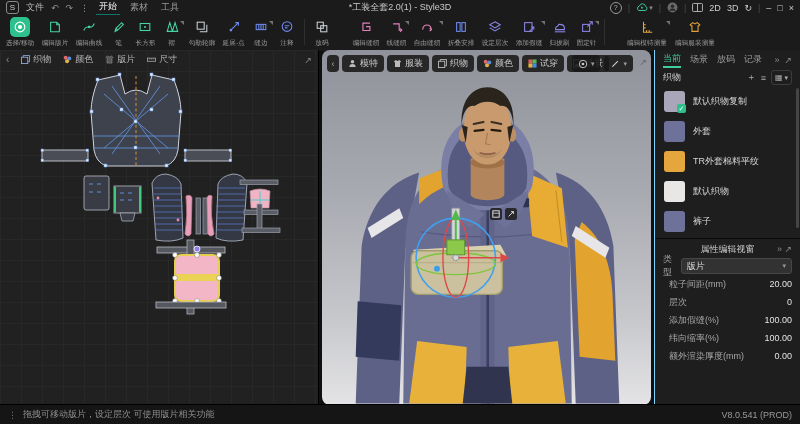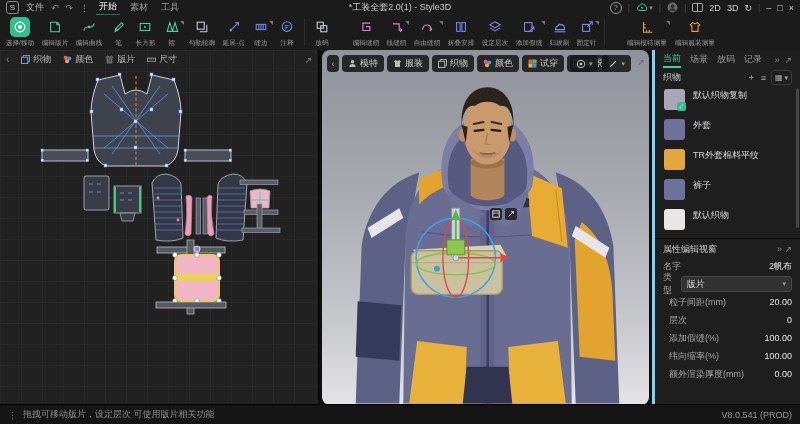"当前" .rpanel { border-left: 3px solid #7dd3fc -> 1px solid #7dd3fc }
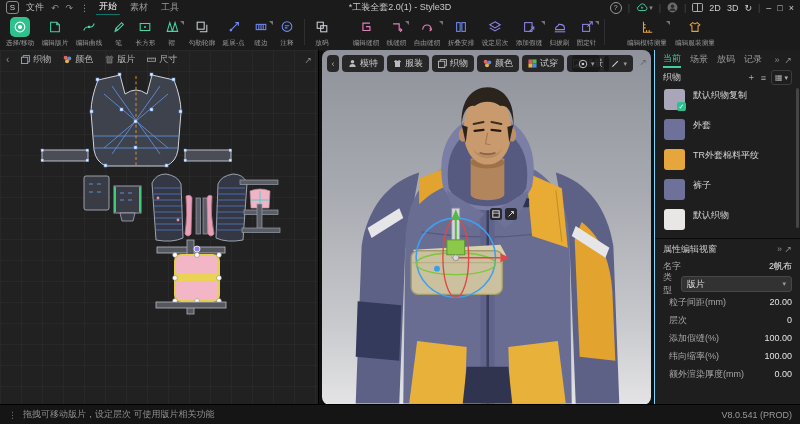"默认织物复制" .fab-row { align-items: flex-start -> center }
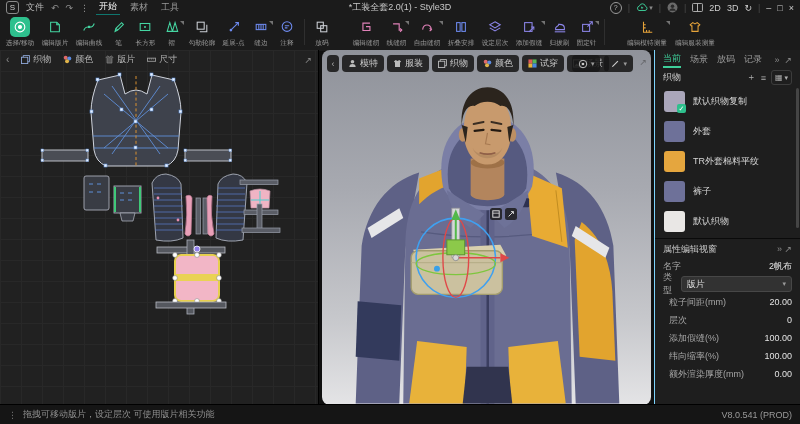"裤子" div.fab-row { order: before "默认织物" -> after "默认织物" }
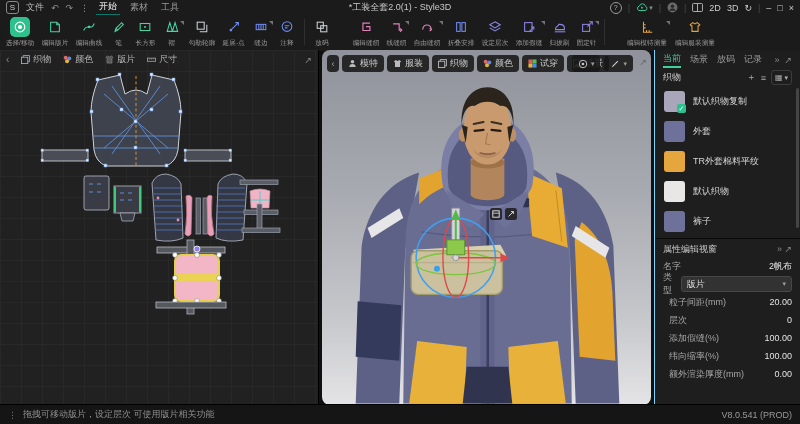"属性编辑视窗" .props-head { text-align: left -> center }
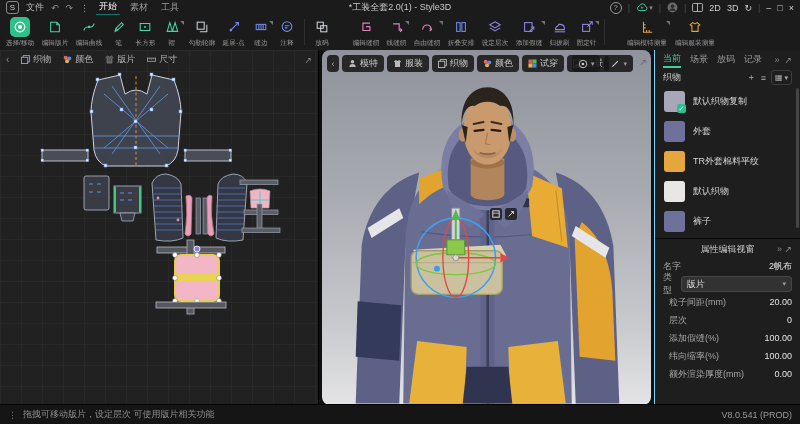"名字" div.prow { html: <div> <span>名字</span> <span>2帆布</span> </div> -> none }
